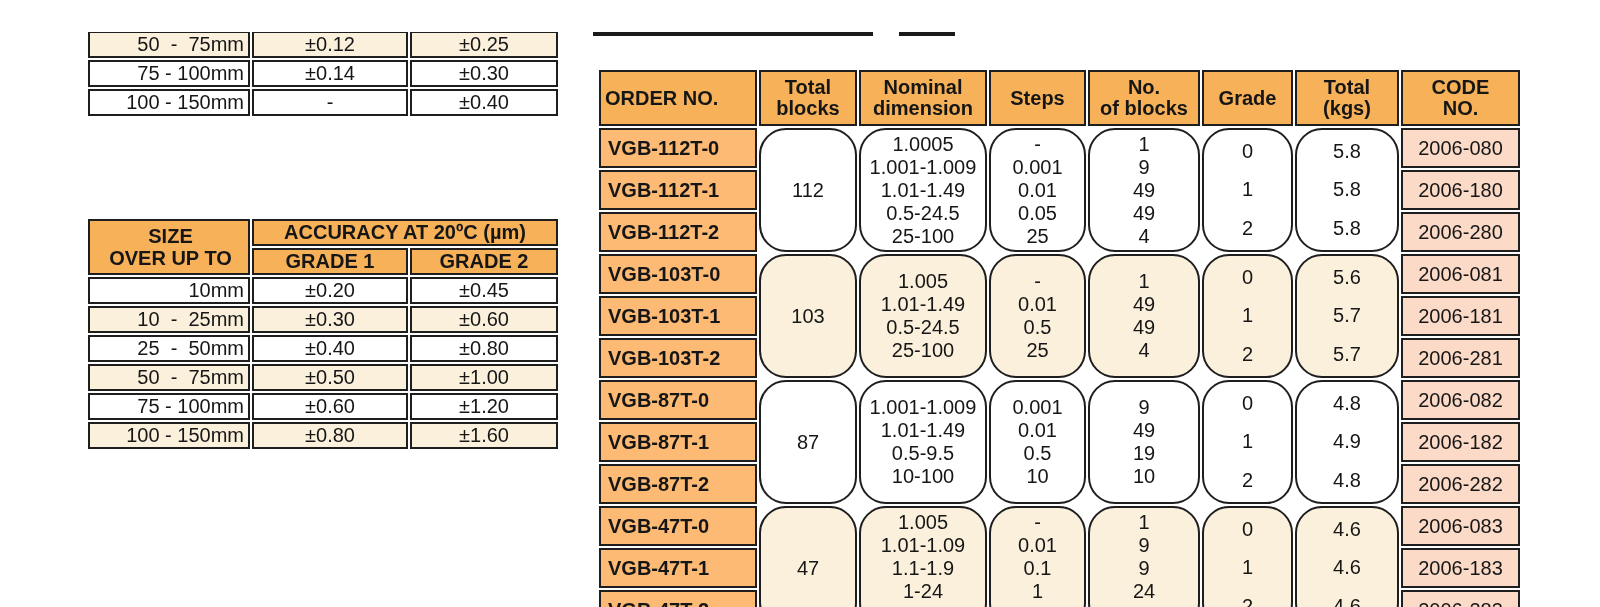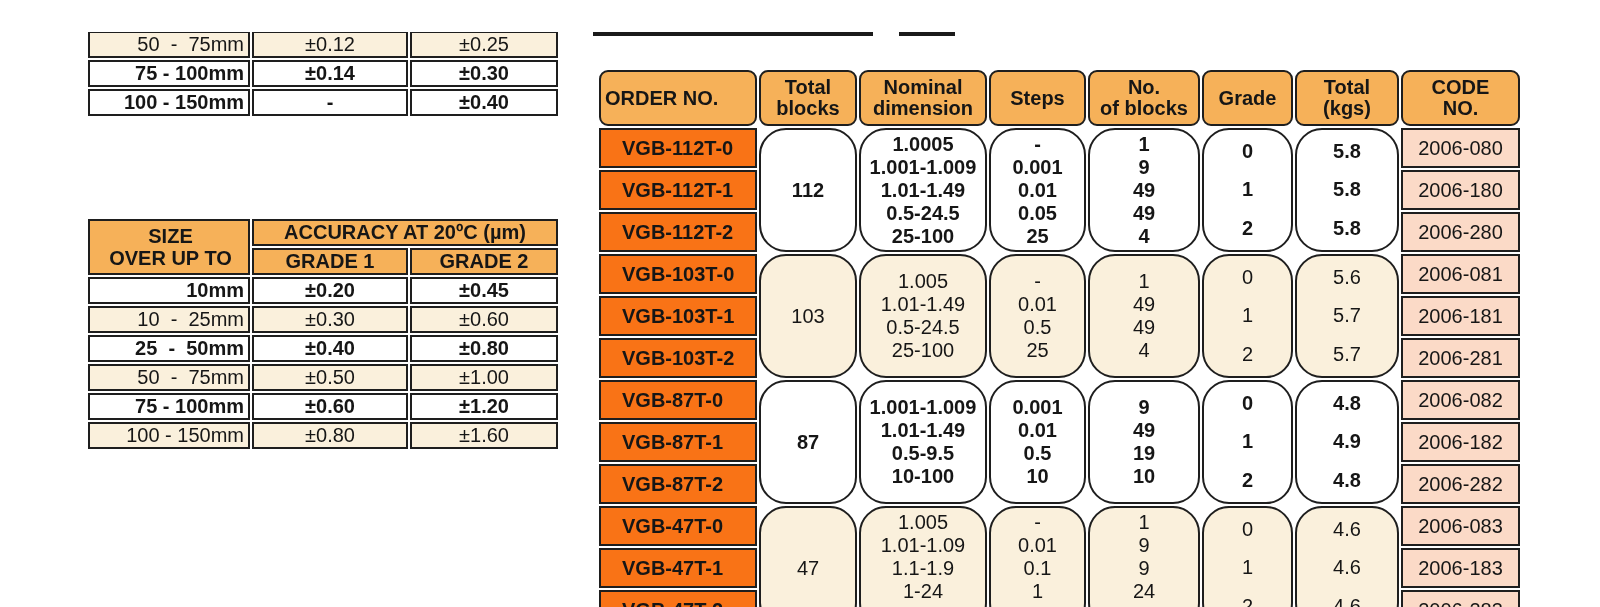"75 - 100mm" .white { font-weight: bold -> none }
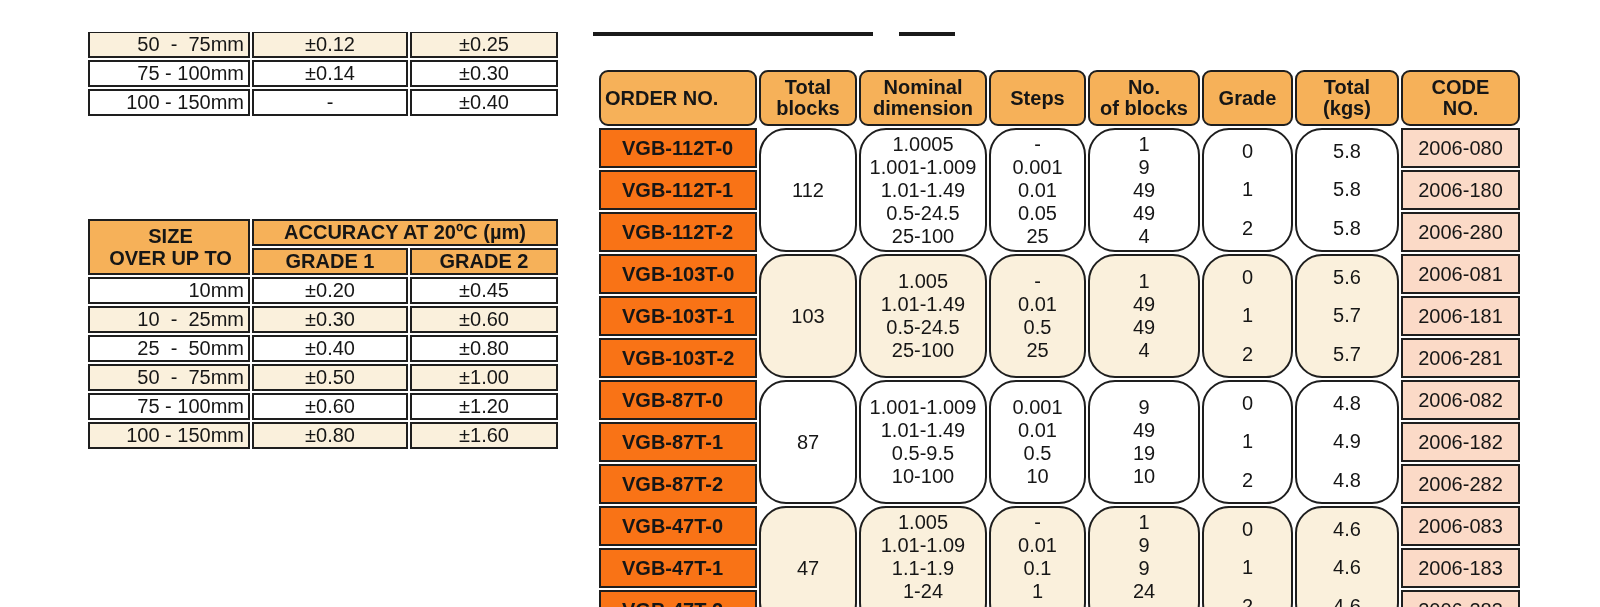"ORDER NO." #carbide-table th { border-radius: 9px -> none }
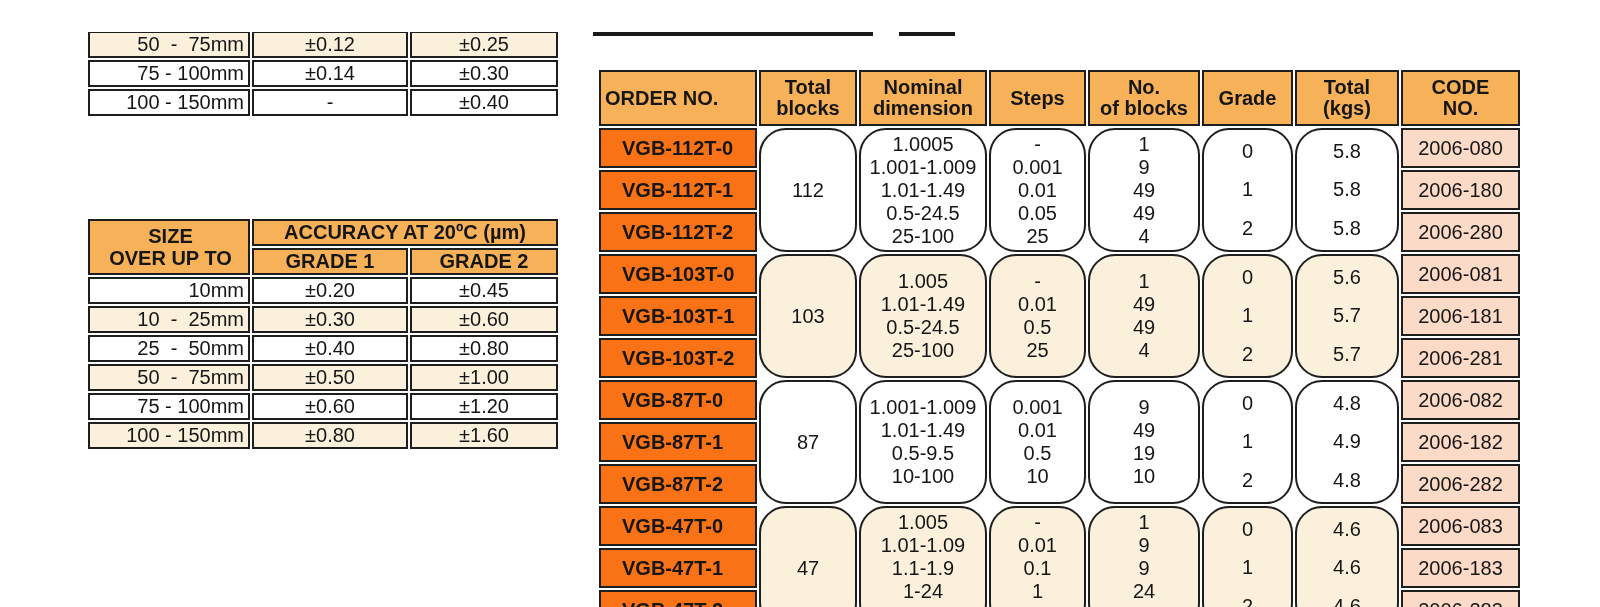"VGB-112T-0" td.order { background: #f97316 -> #fdba74; padding-left: 21px -> 7px }
